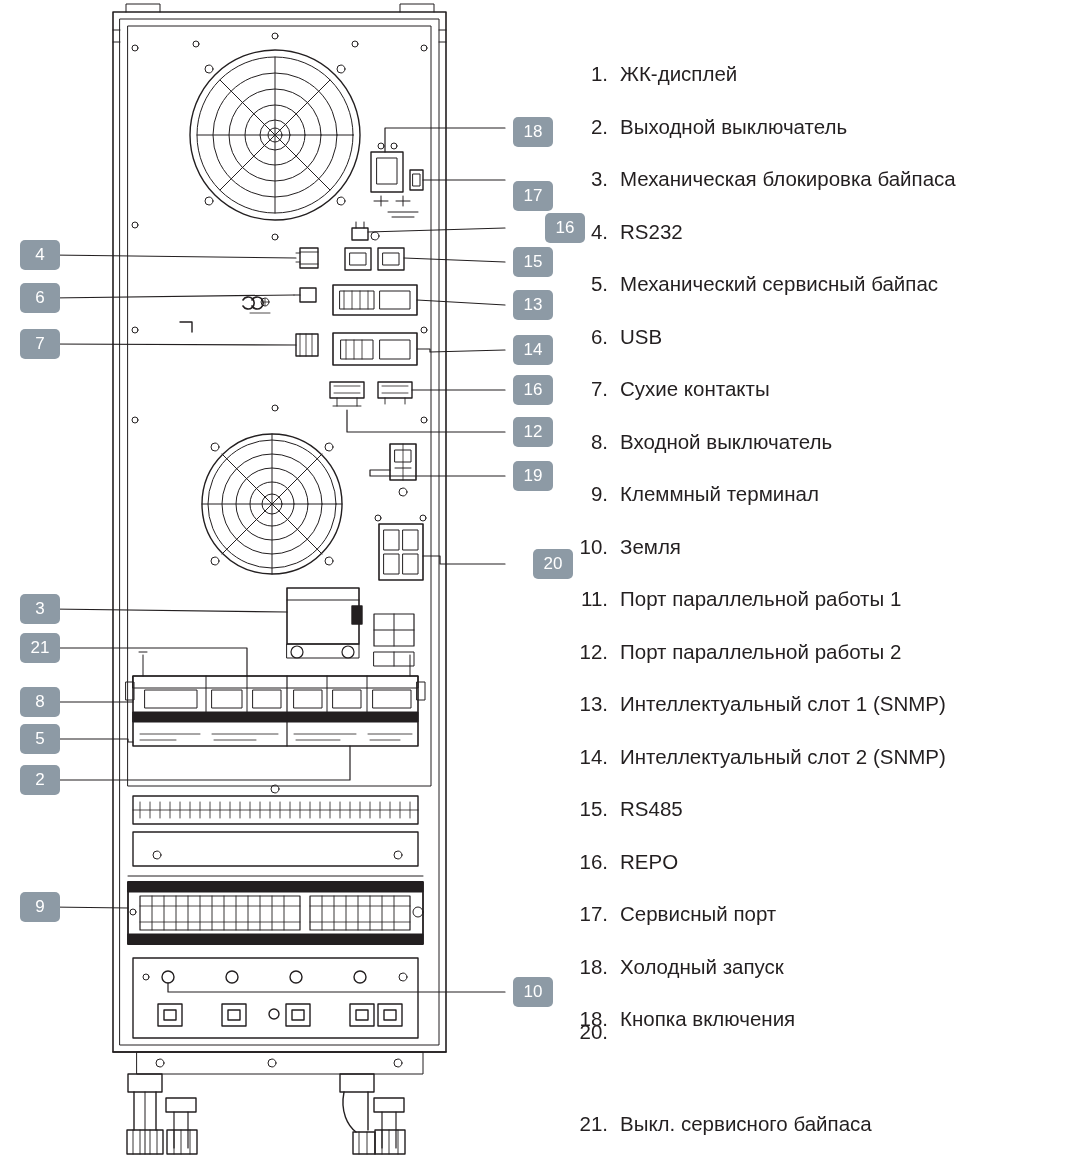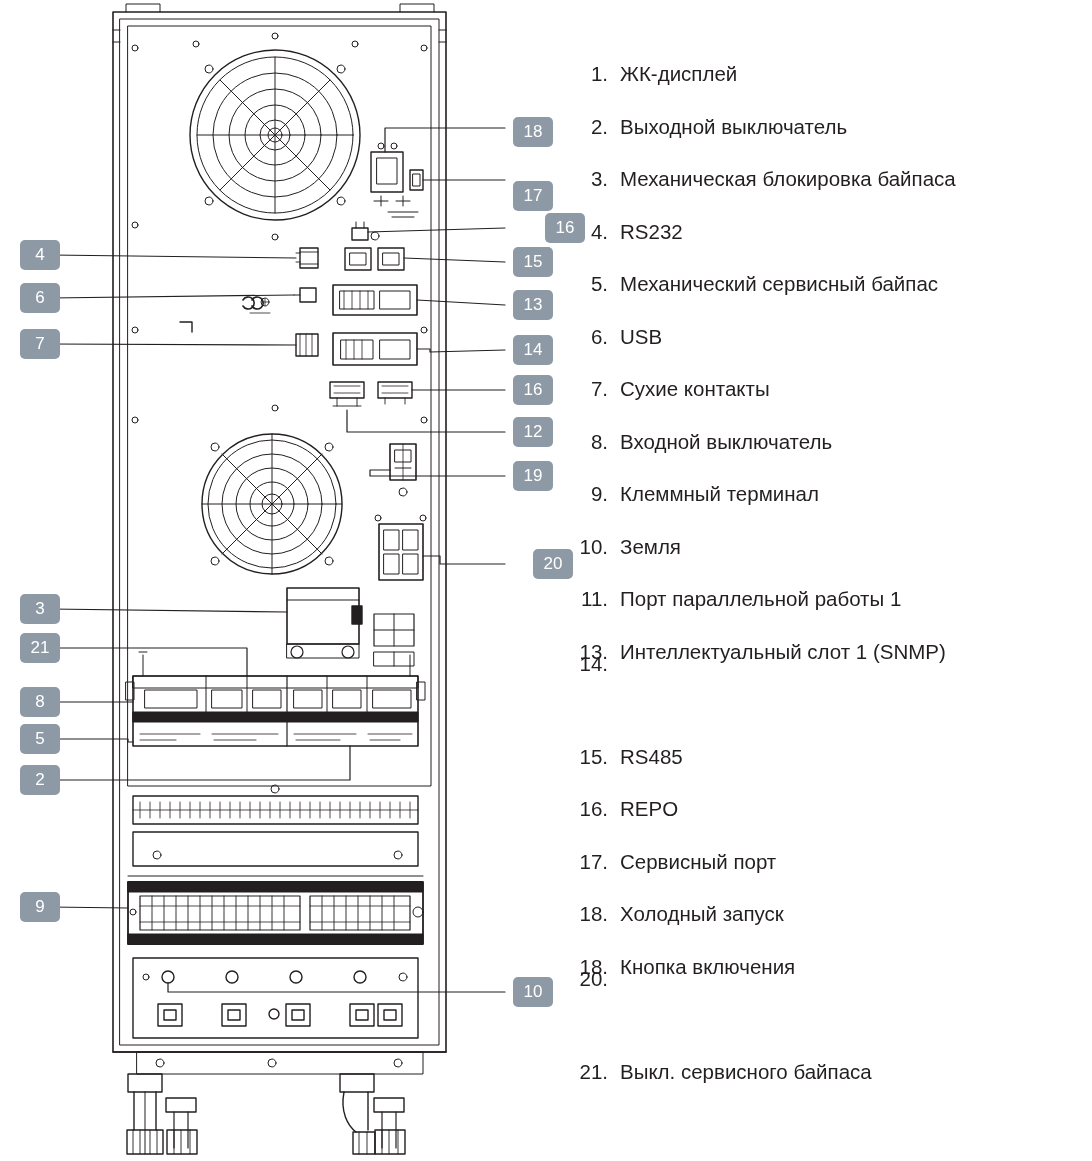"12." div.legend-row { html: none -> <div> <span>12.</span> <span>Порт параллельной работы 2</span> </div> }
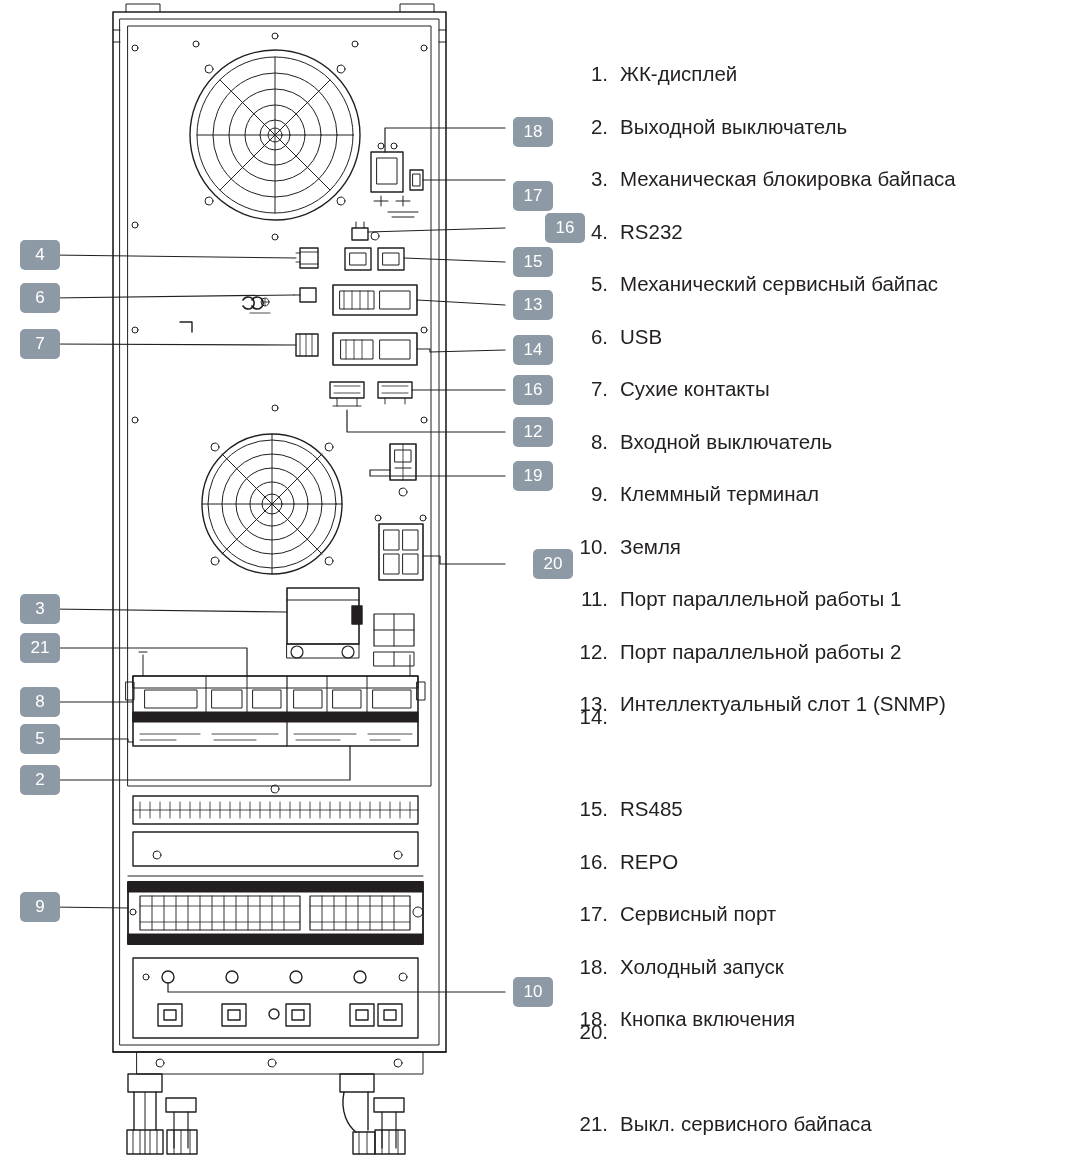"Интеллектуальный слот 2 (SNMP)" span.legend-label { html: none -> <span>Интеллектуальный слот 2 (SNMP)</span> }
